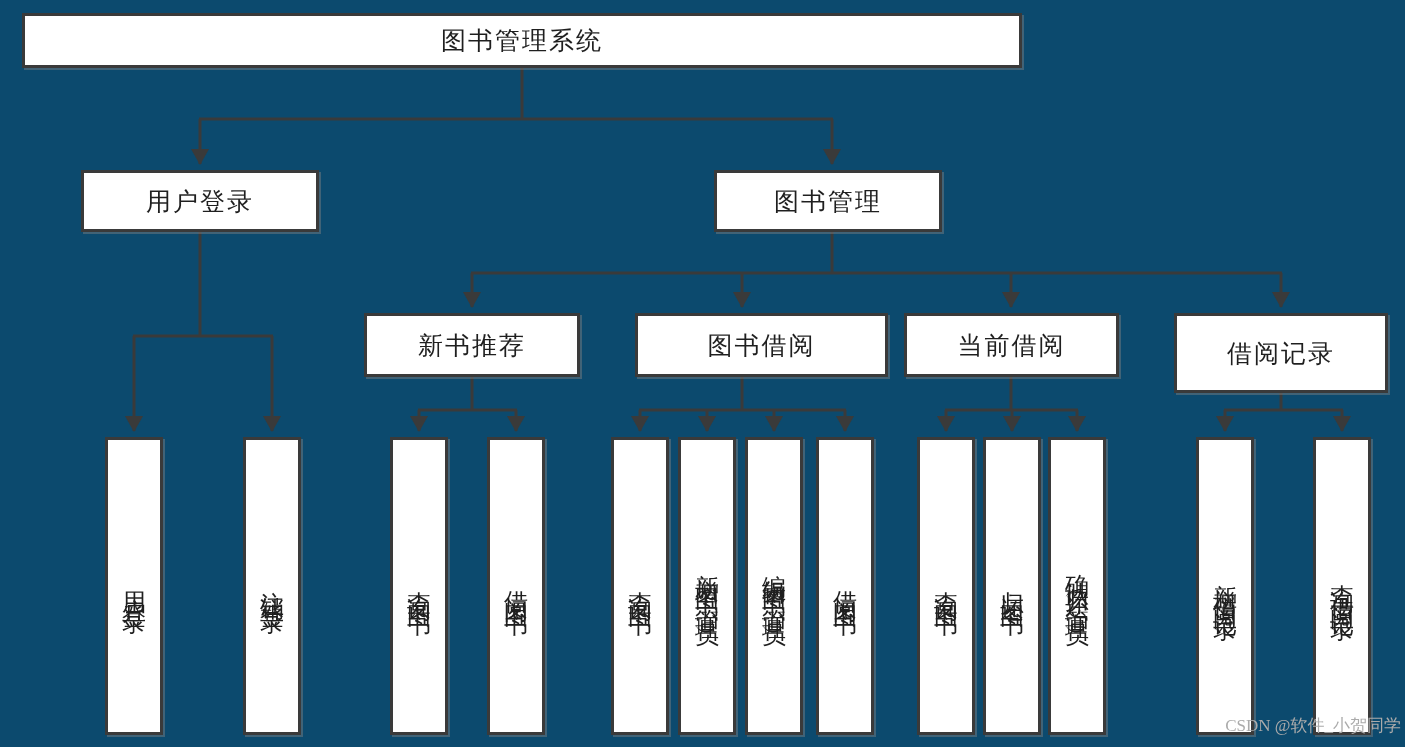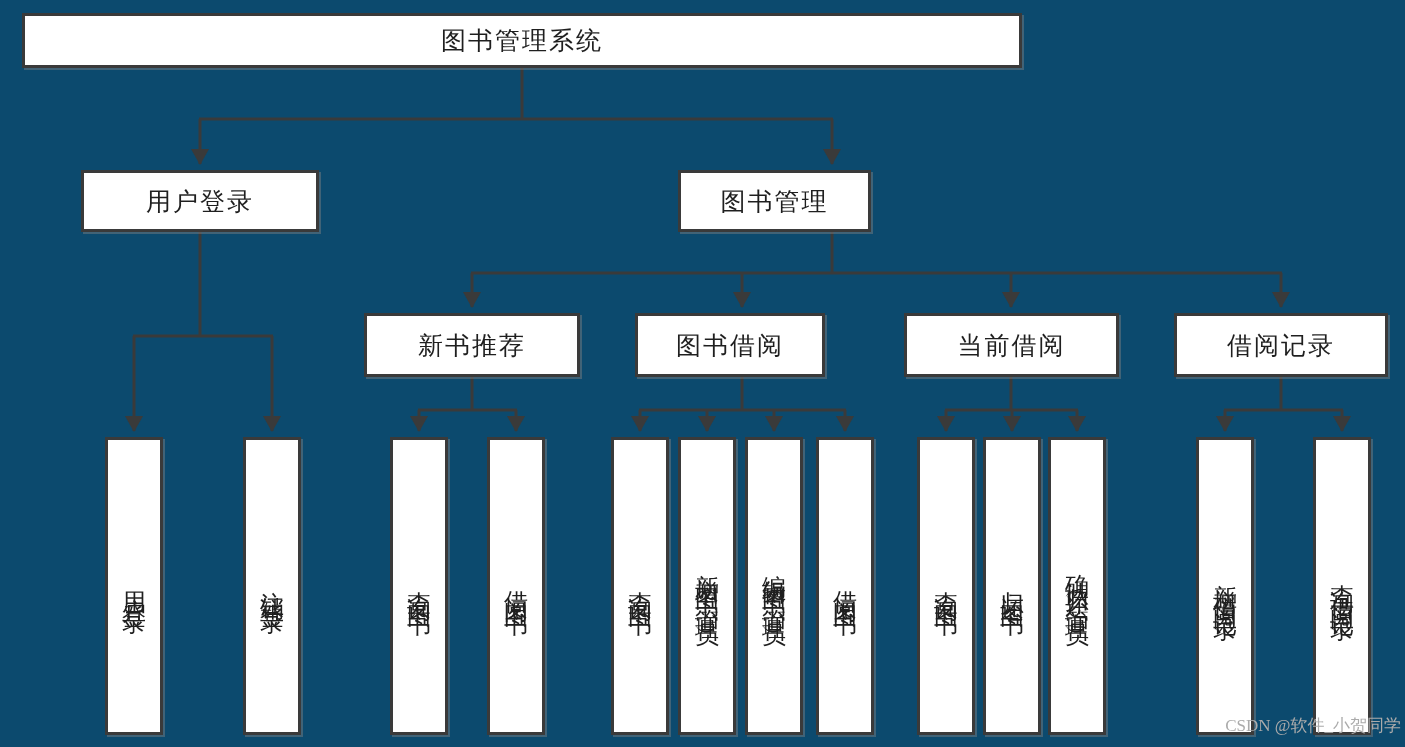"图书管理" .n-mgmt { left: 678px -> 714px; width: 193px -> 228px }
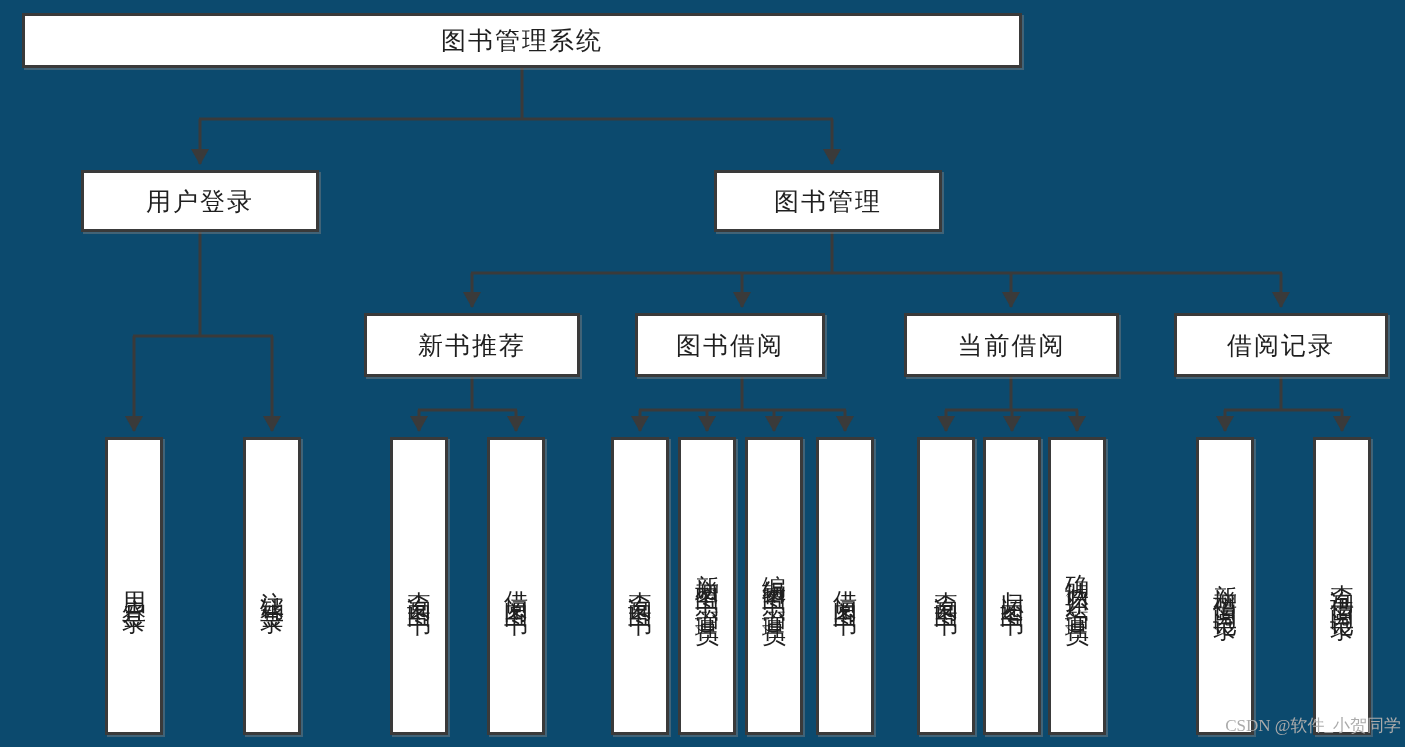"图书借阅" .n-g2 { width: 190px -> 253px }
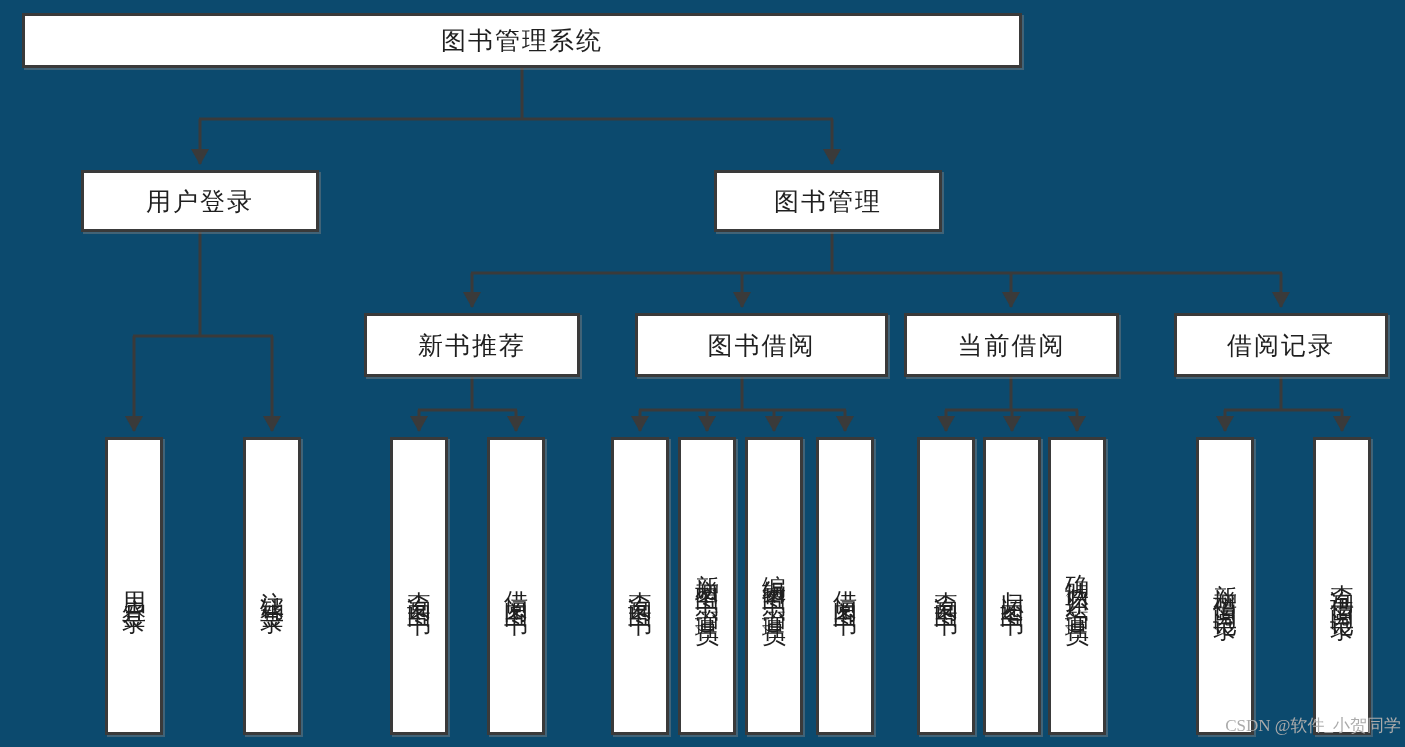"借阅记录" .n-g4 { height: 64px -> 80px }
